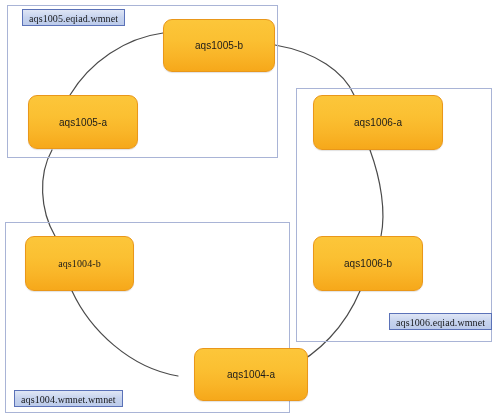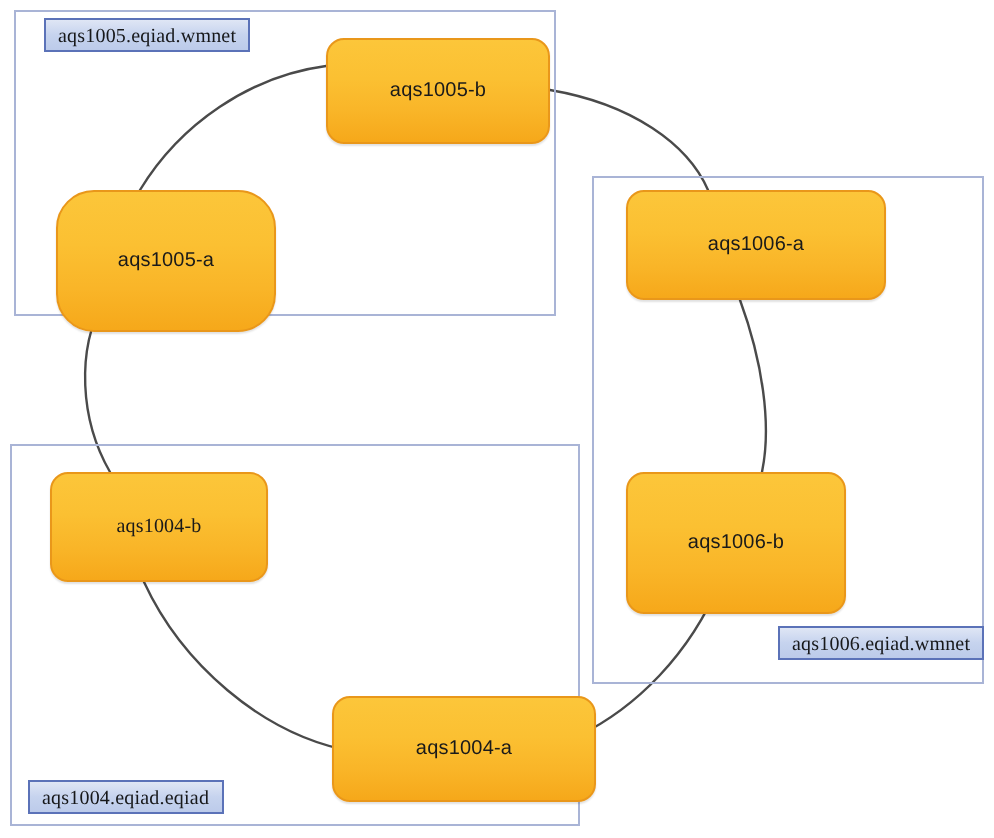"aqs1005-a" div.node-box { border-radius: 19px -> none; height: 71px -> 54px }
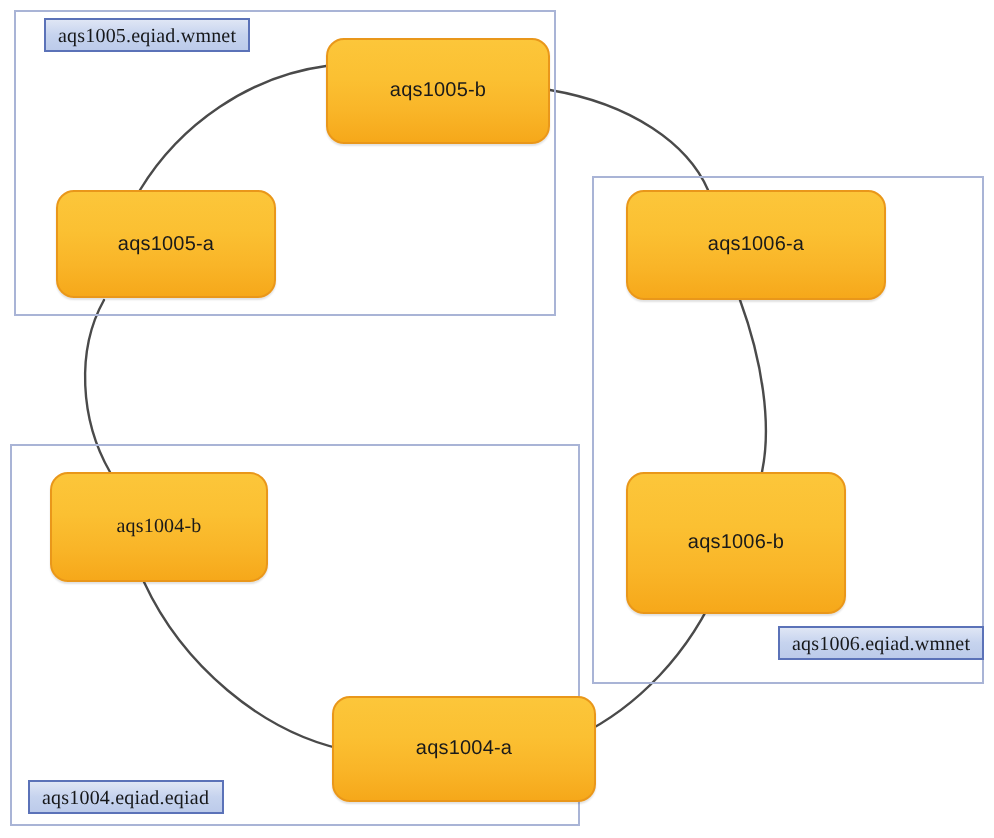"aqs1006-b" div.node-box { height: 71px -> 55px }
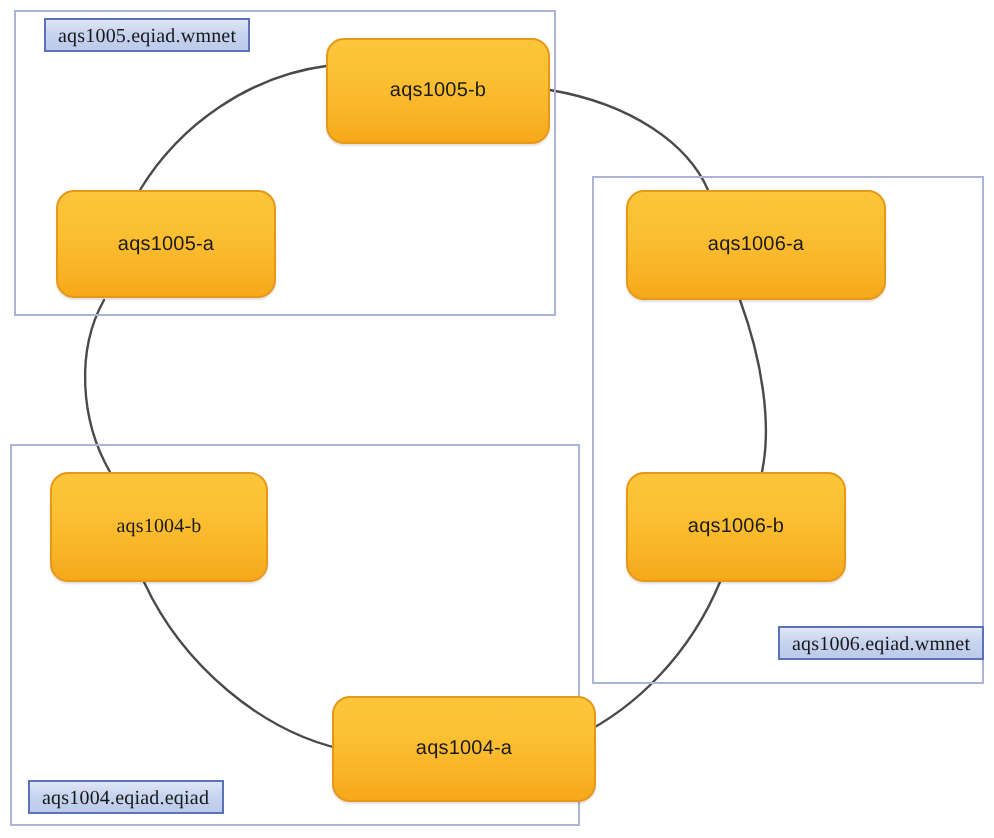"aqs1004-a" div.node-box { left: 166px -> 194px; width: 132px -> 114px }
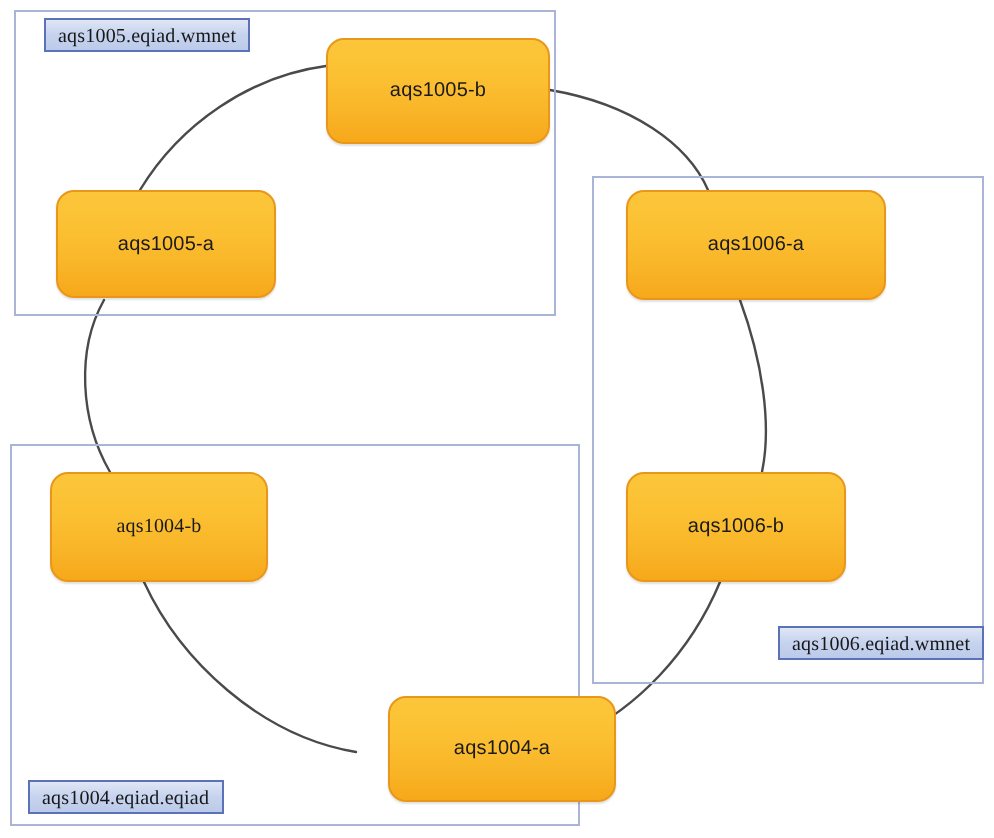"aqs1004.eqiad.eqiad" div.group-label { text: aqs1004.eqiad.eqiad -> aqs1004.wmnet.wmnet }
